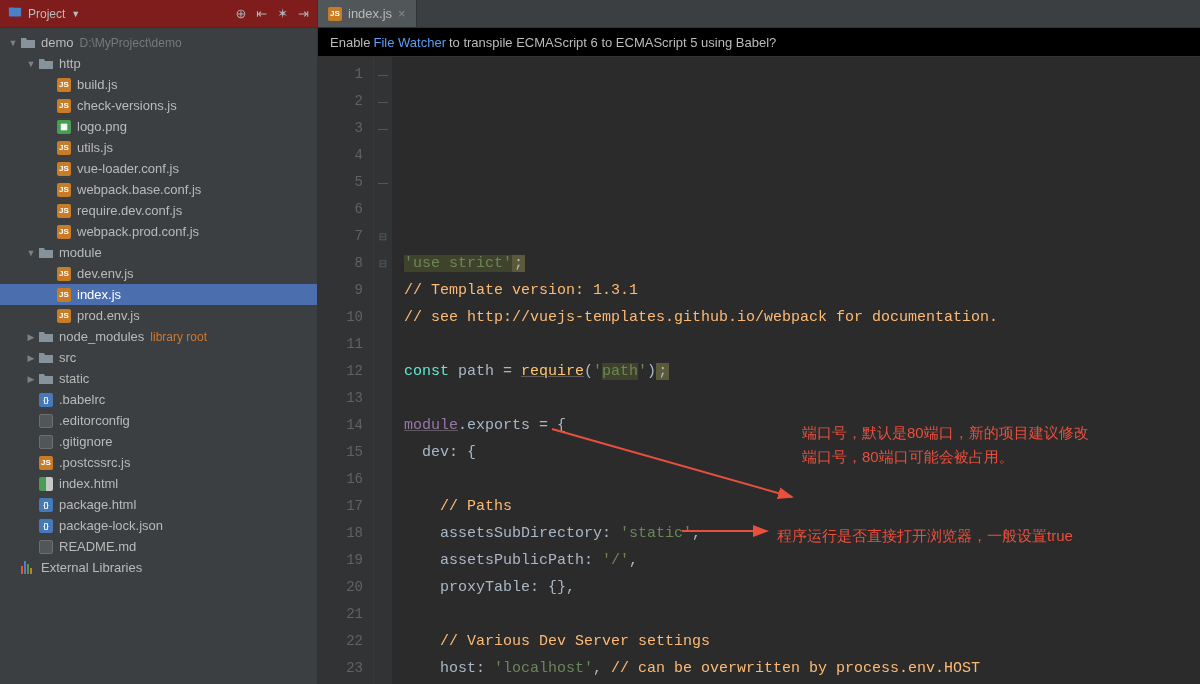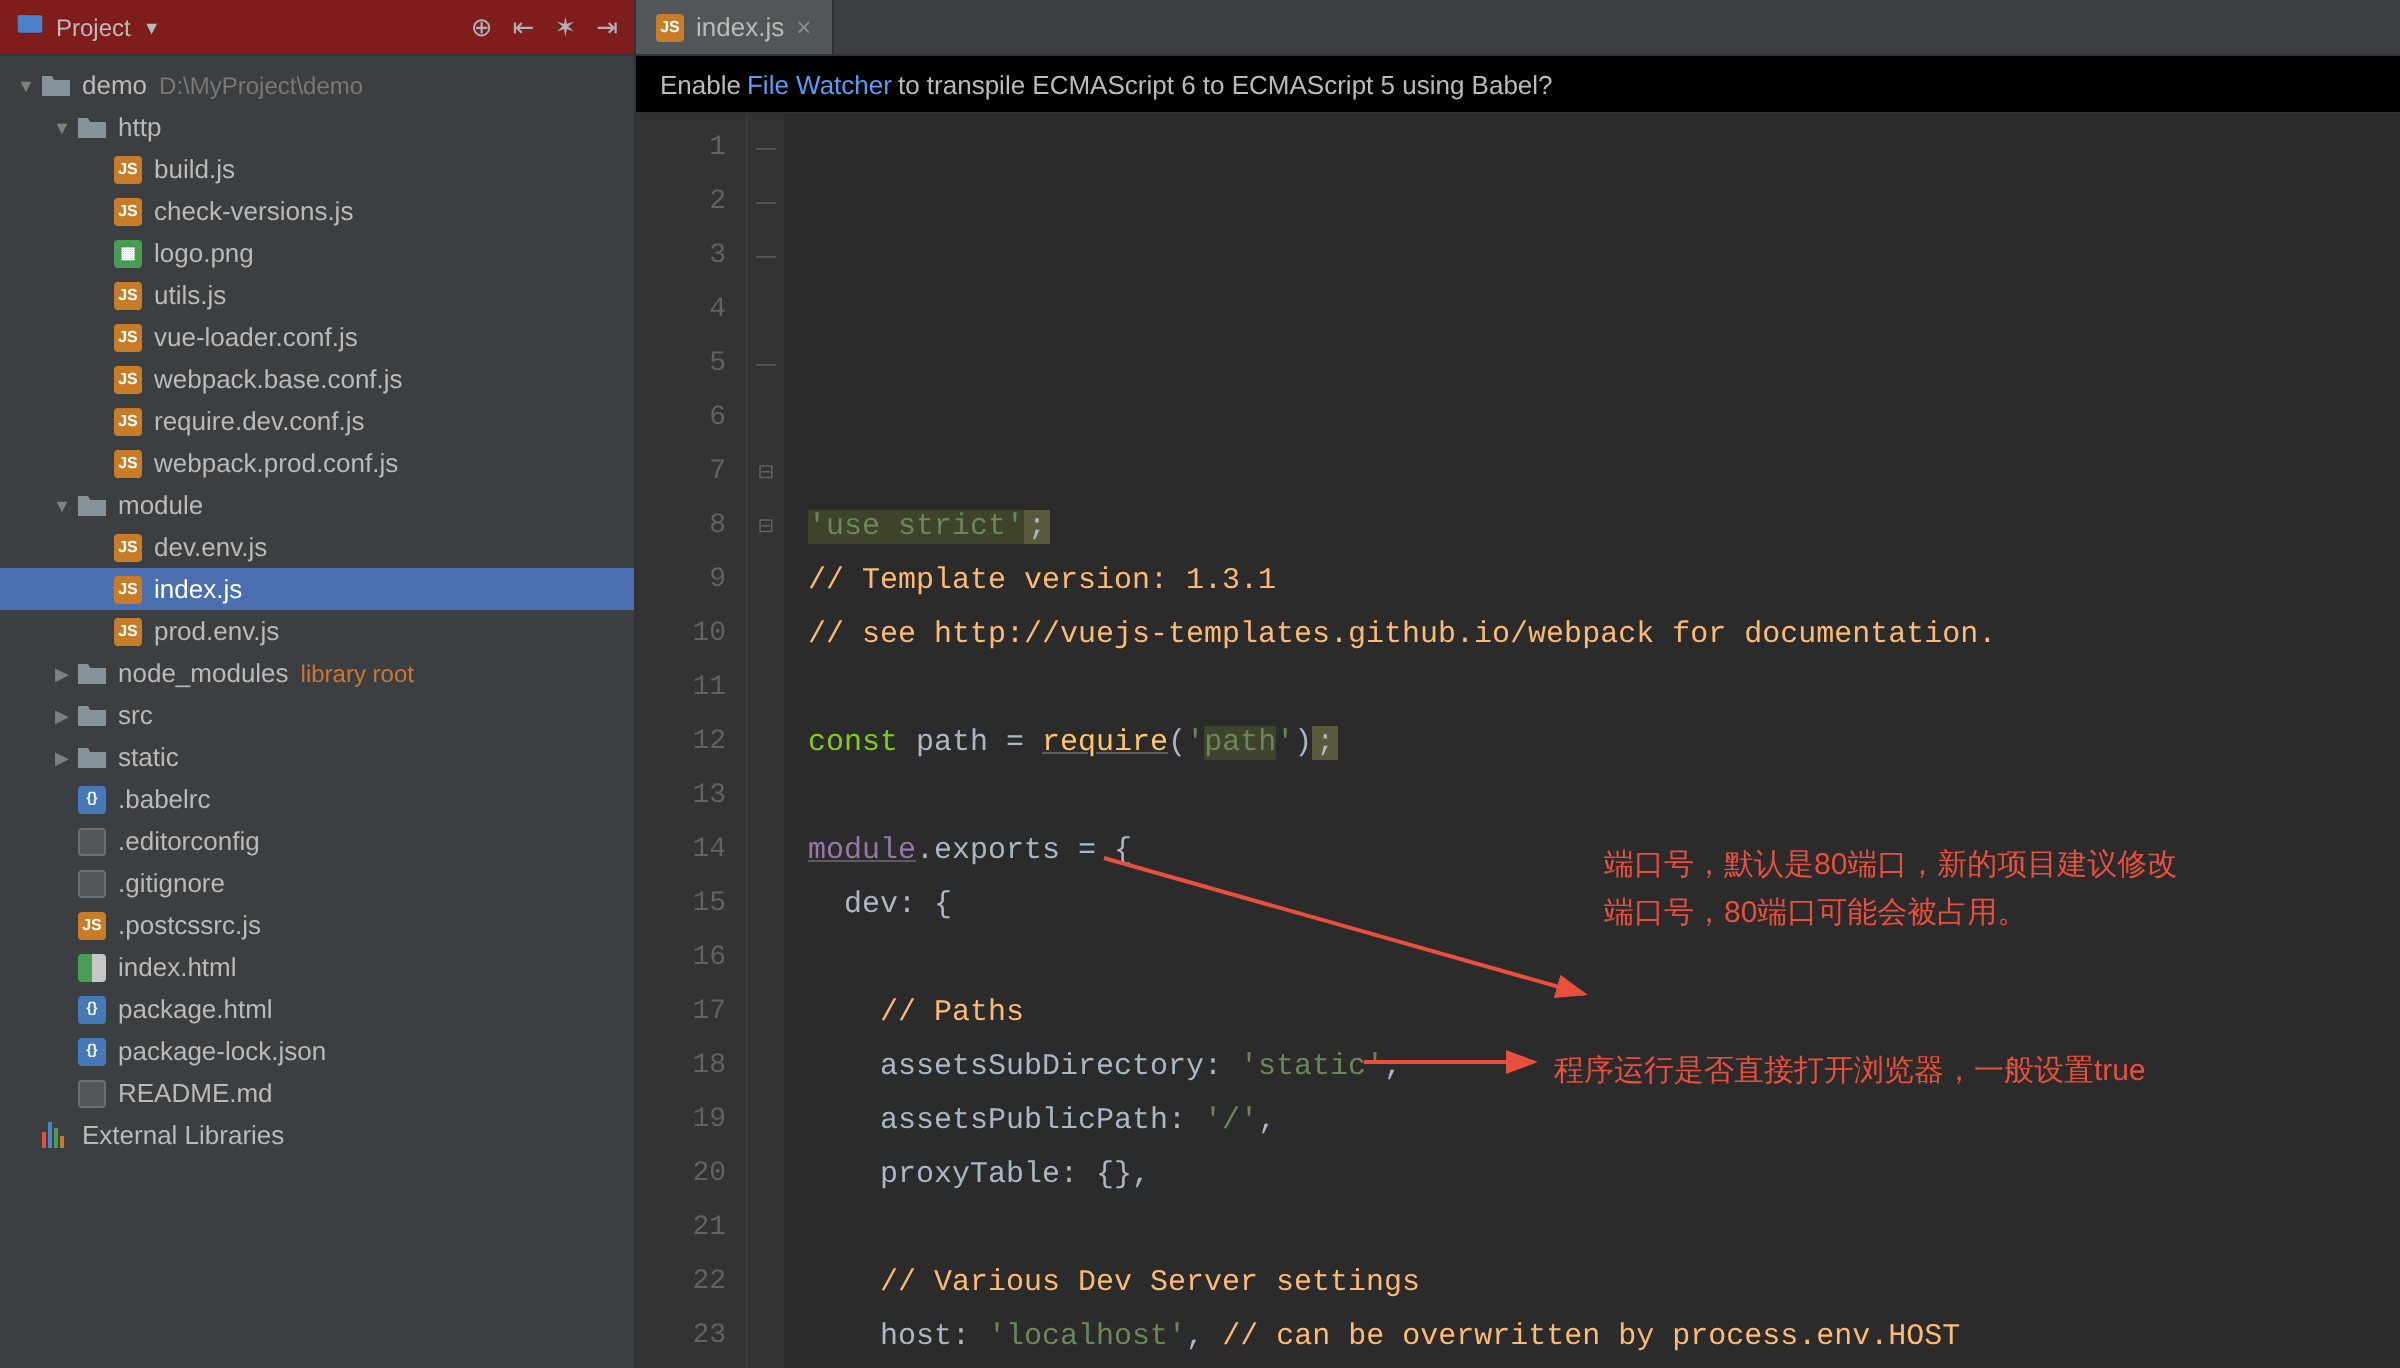"const" .c-kw { color: #84cc16 -> #5eead4 }
